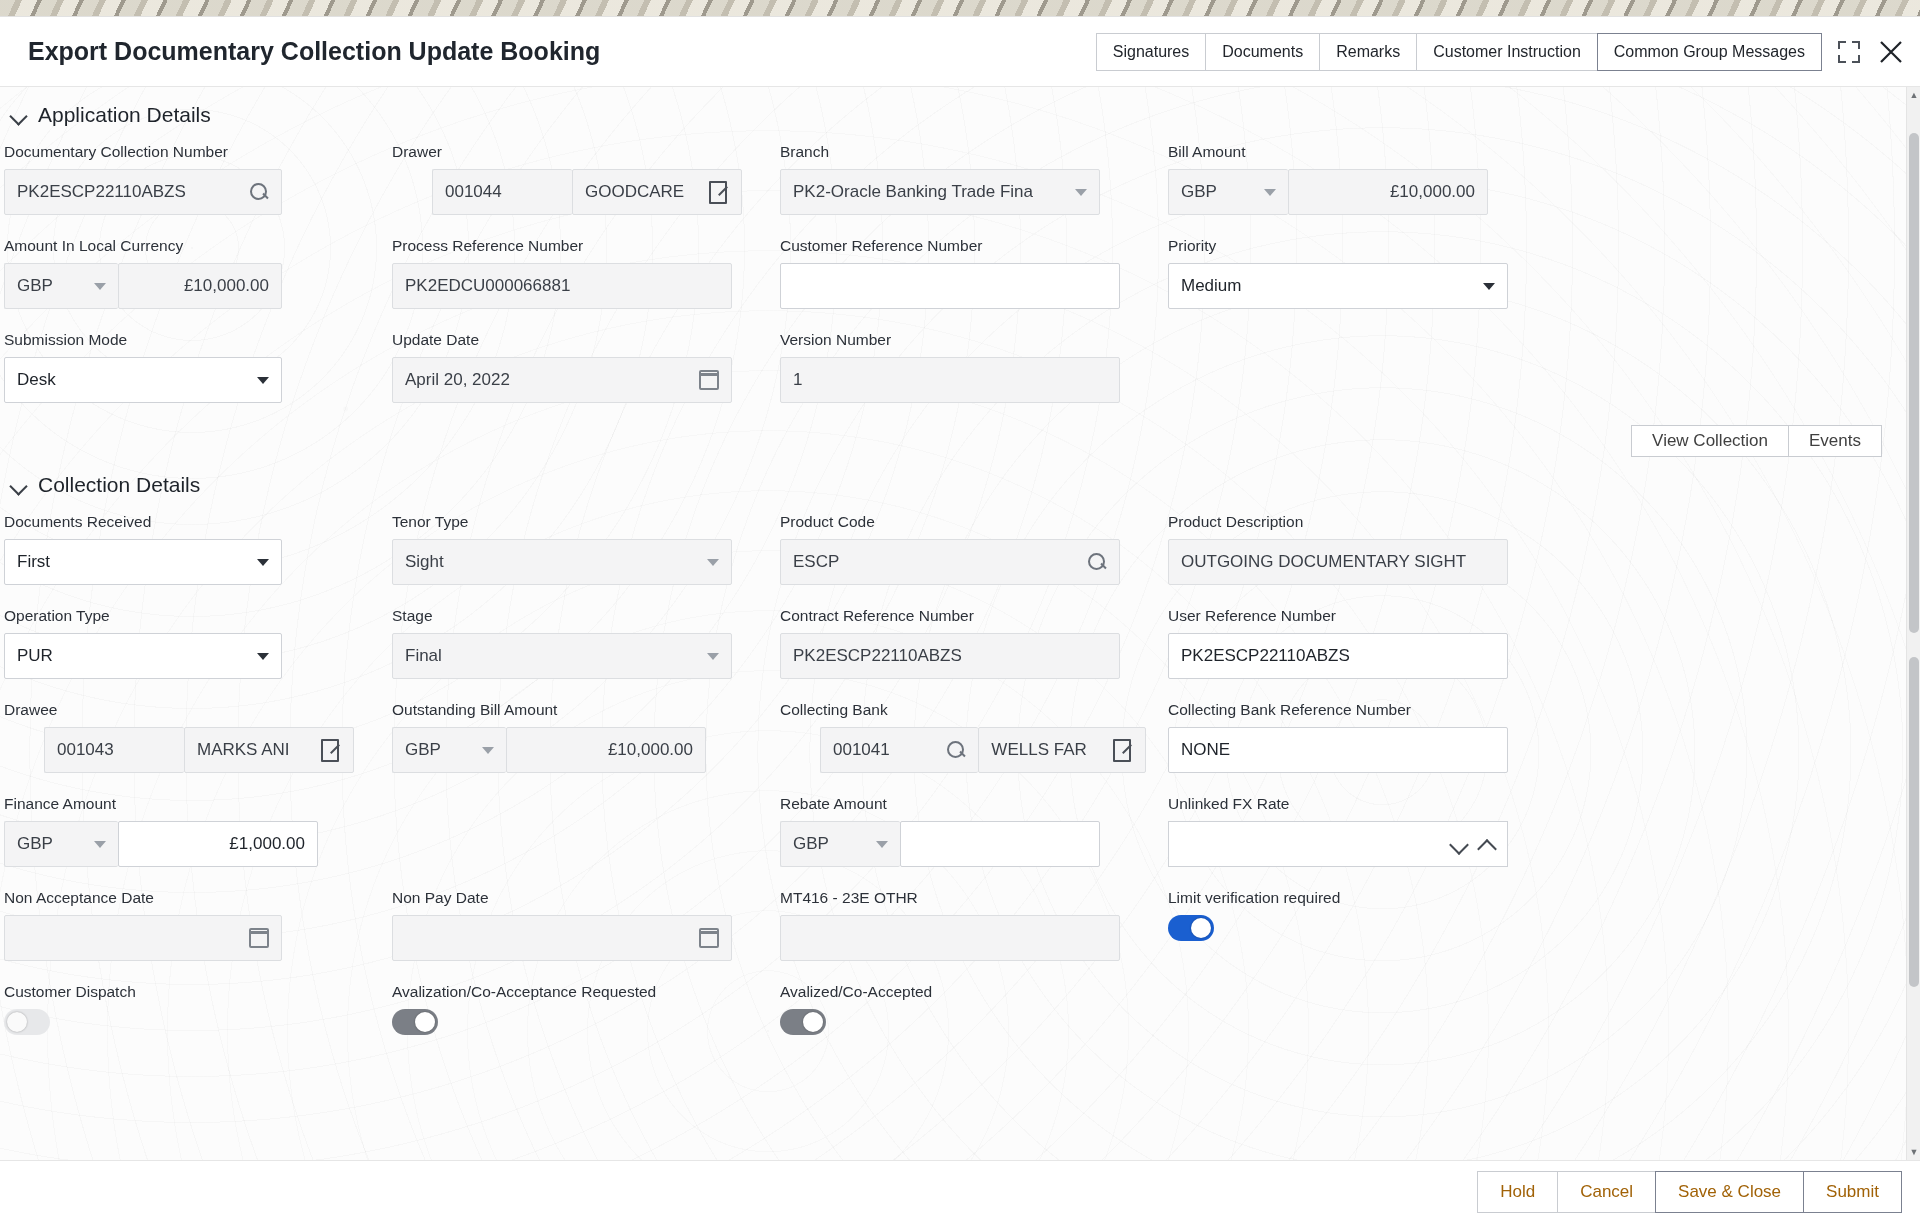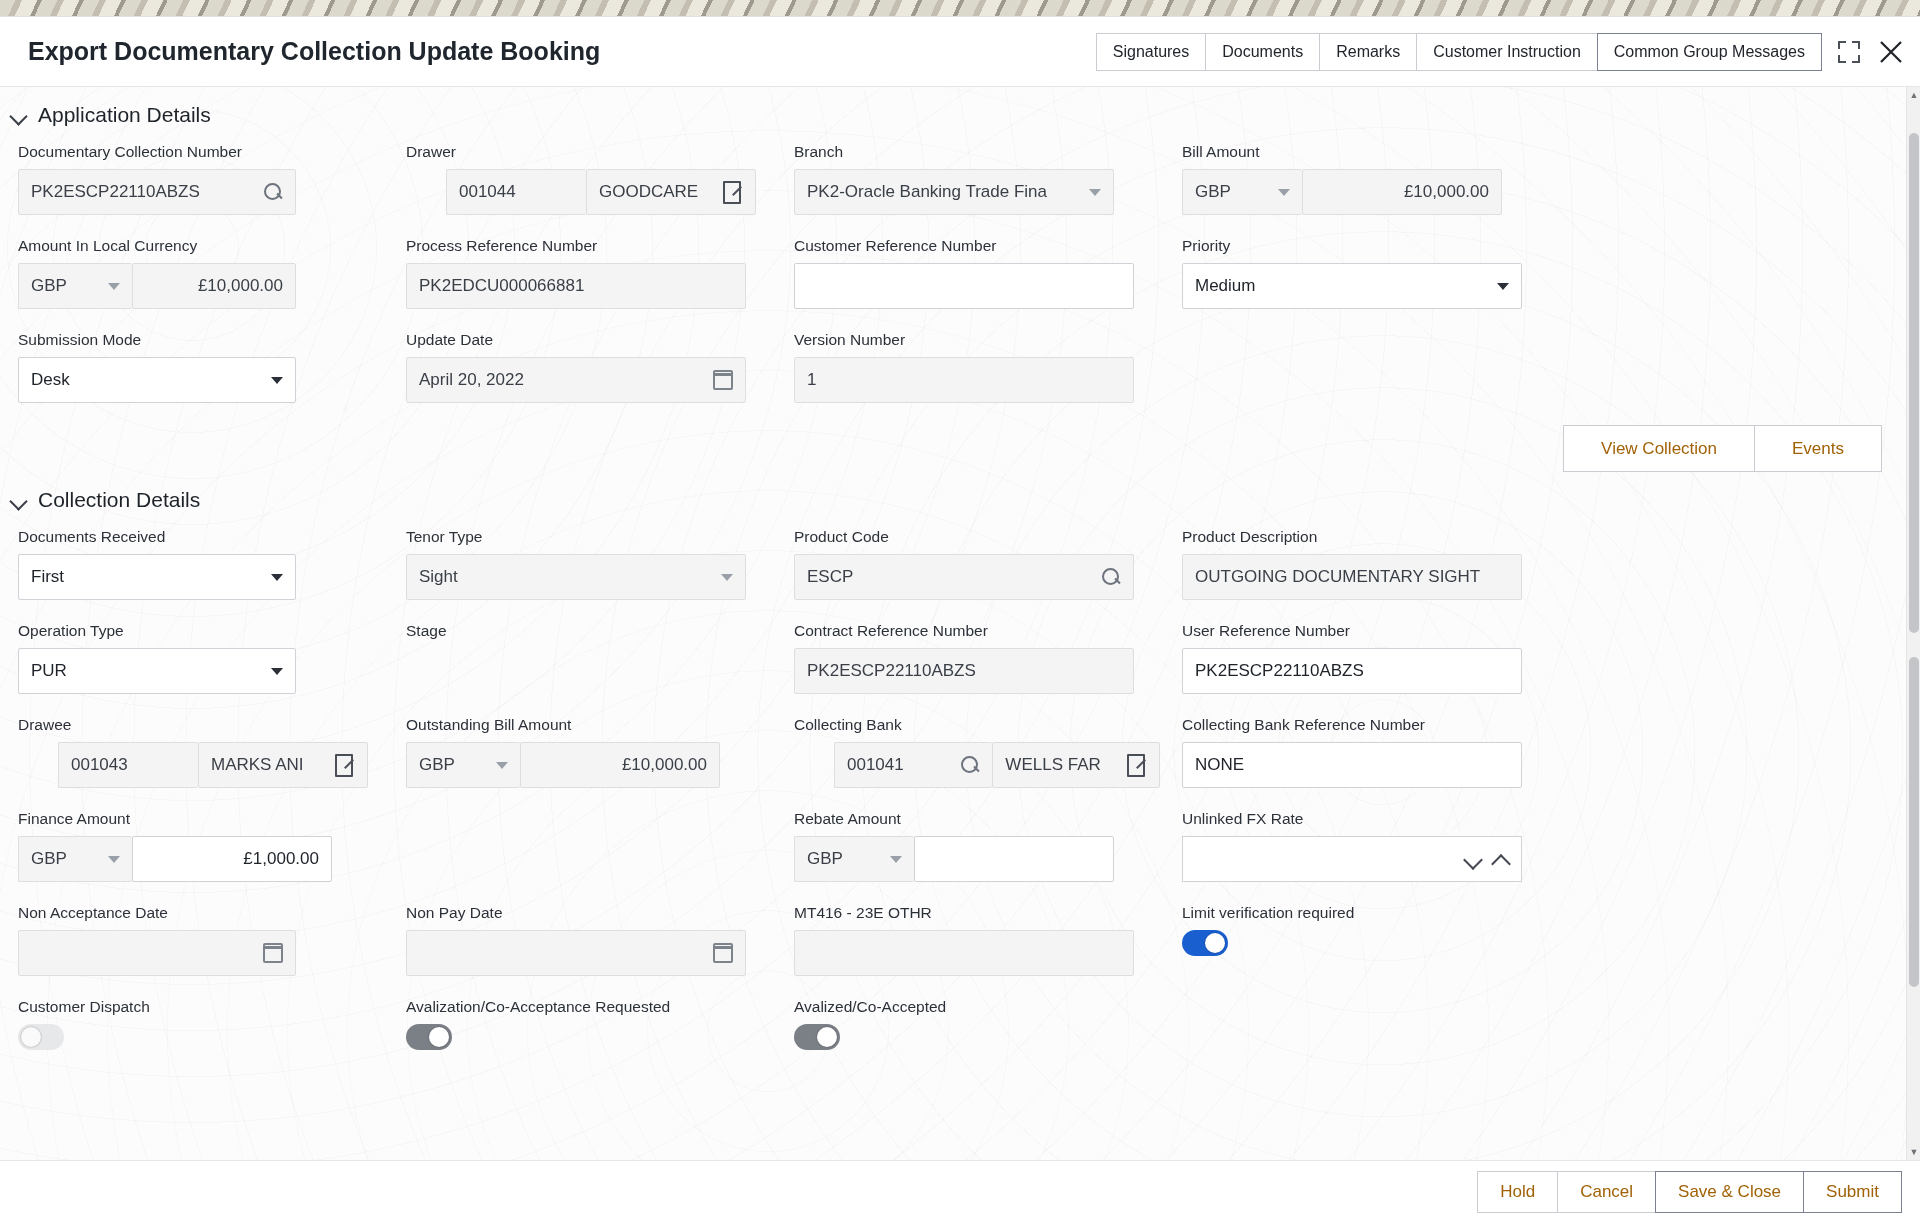"Documentary Collection Number" .grid { padding-left: 16px -> 2px }
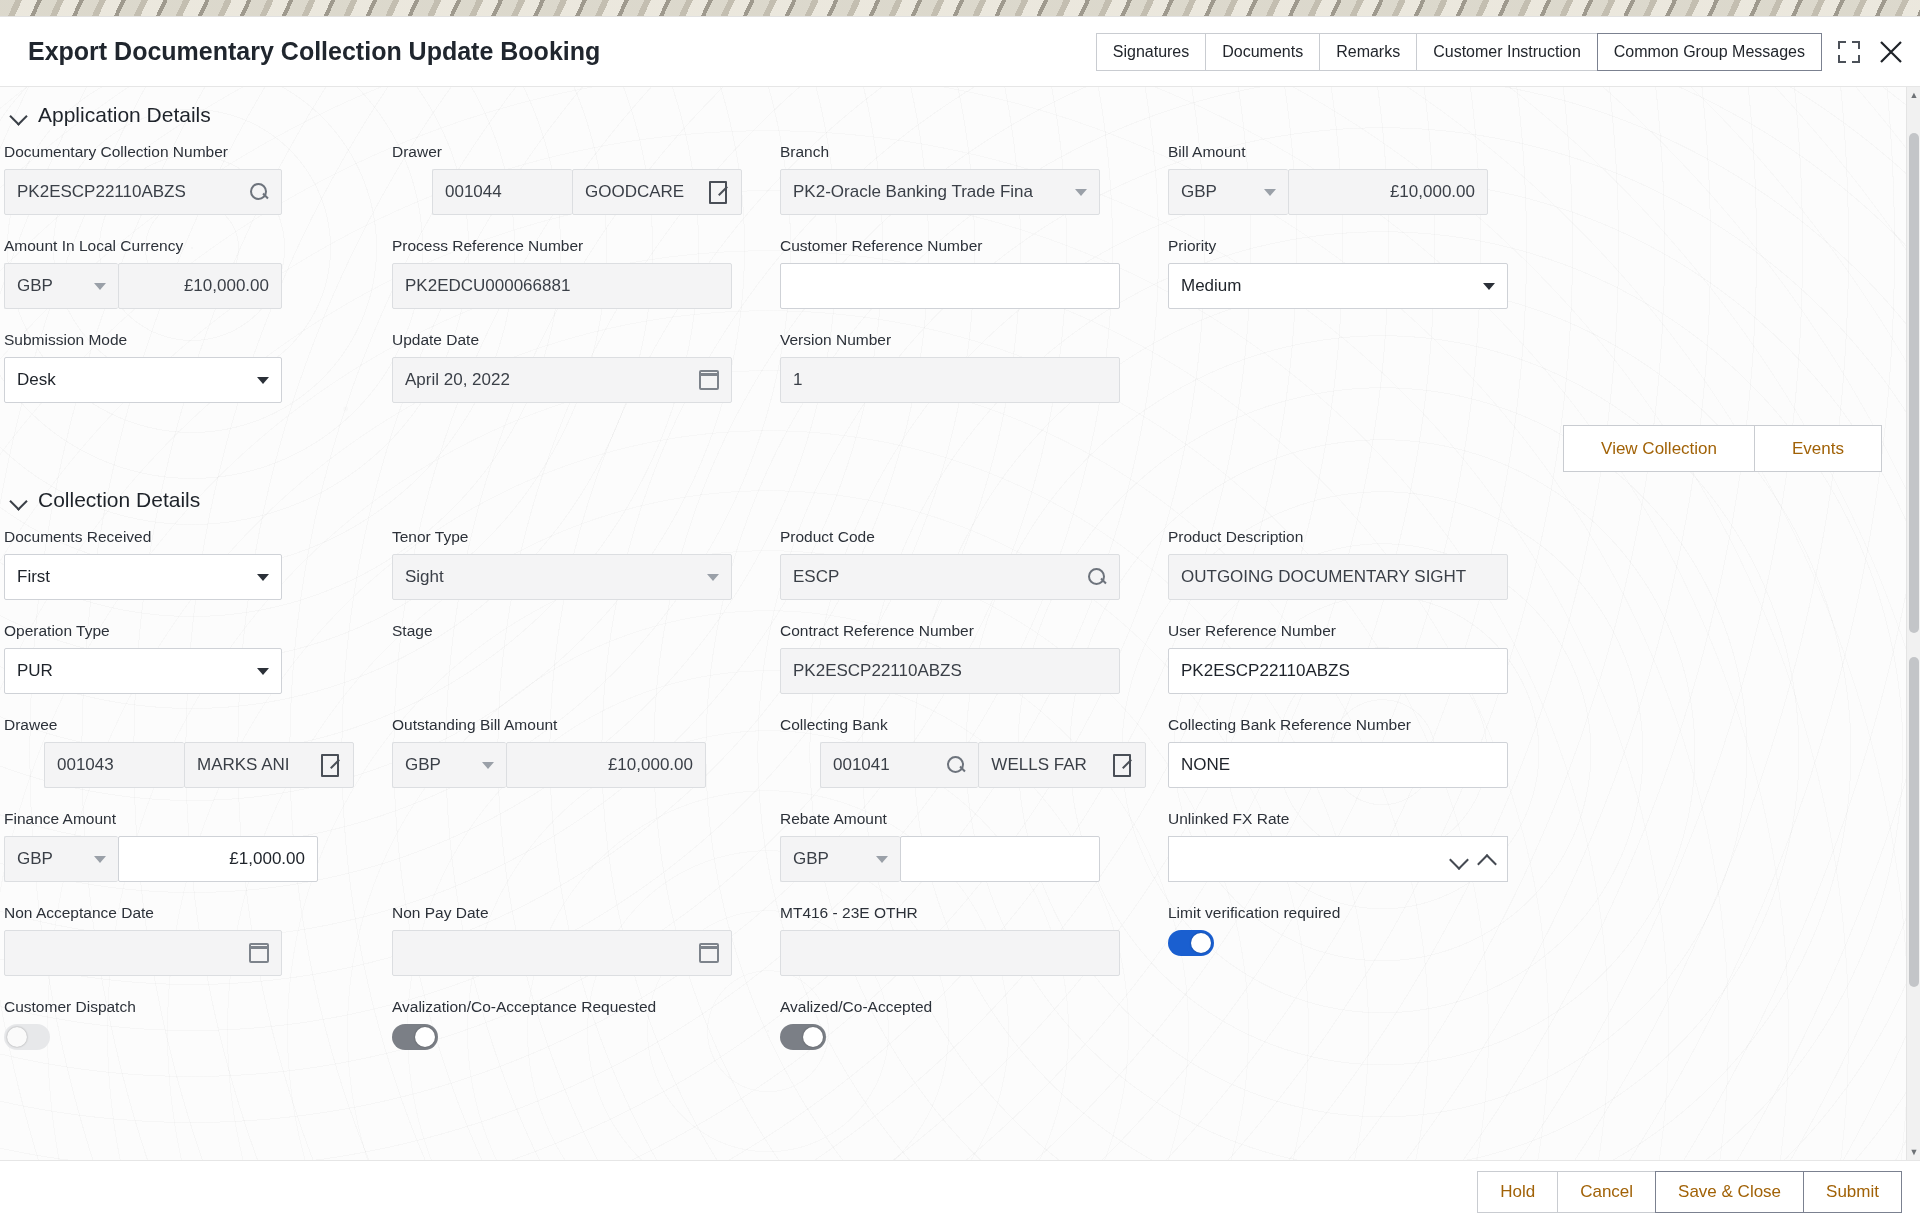"View Collection" .obtn { color: #a16207 -> #404040; height: 47px -> 32px; padding: 0 37px -> 0 20px }
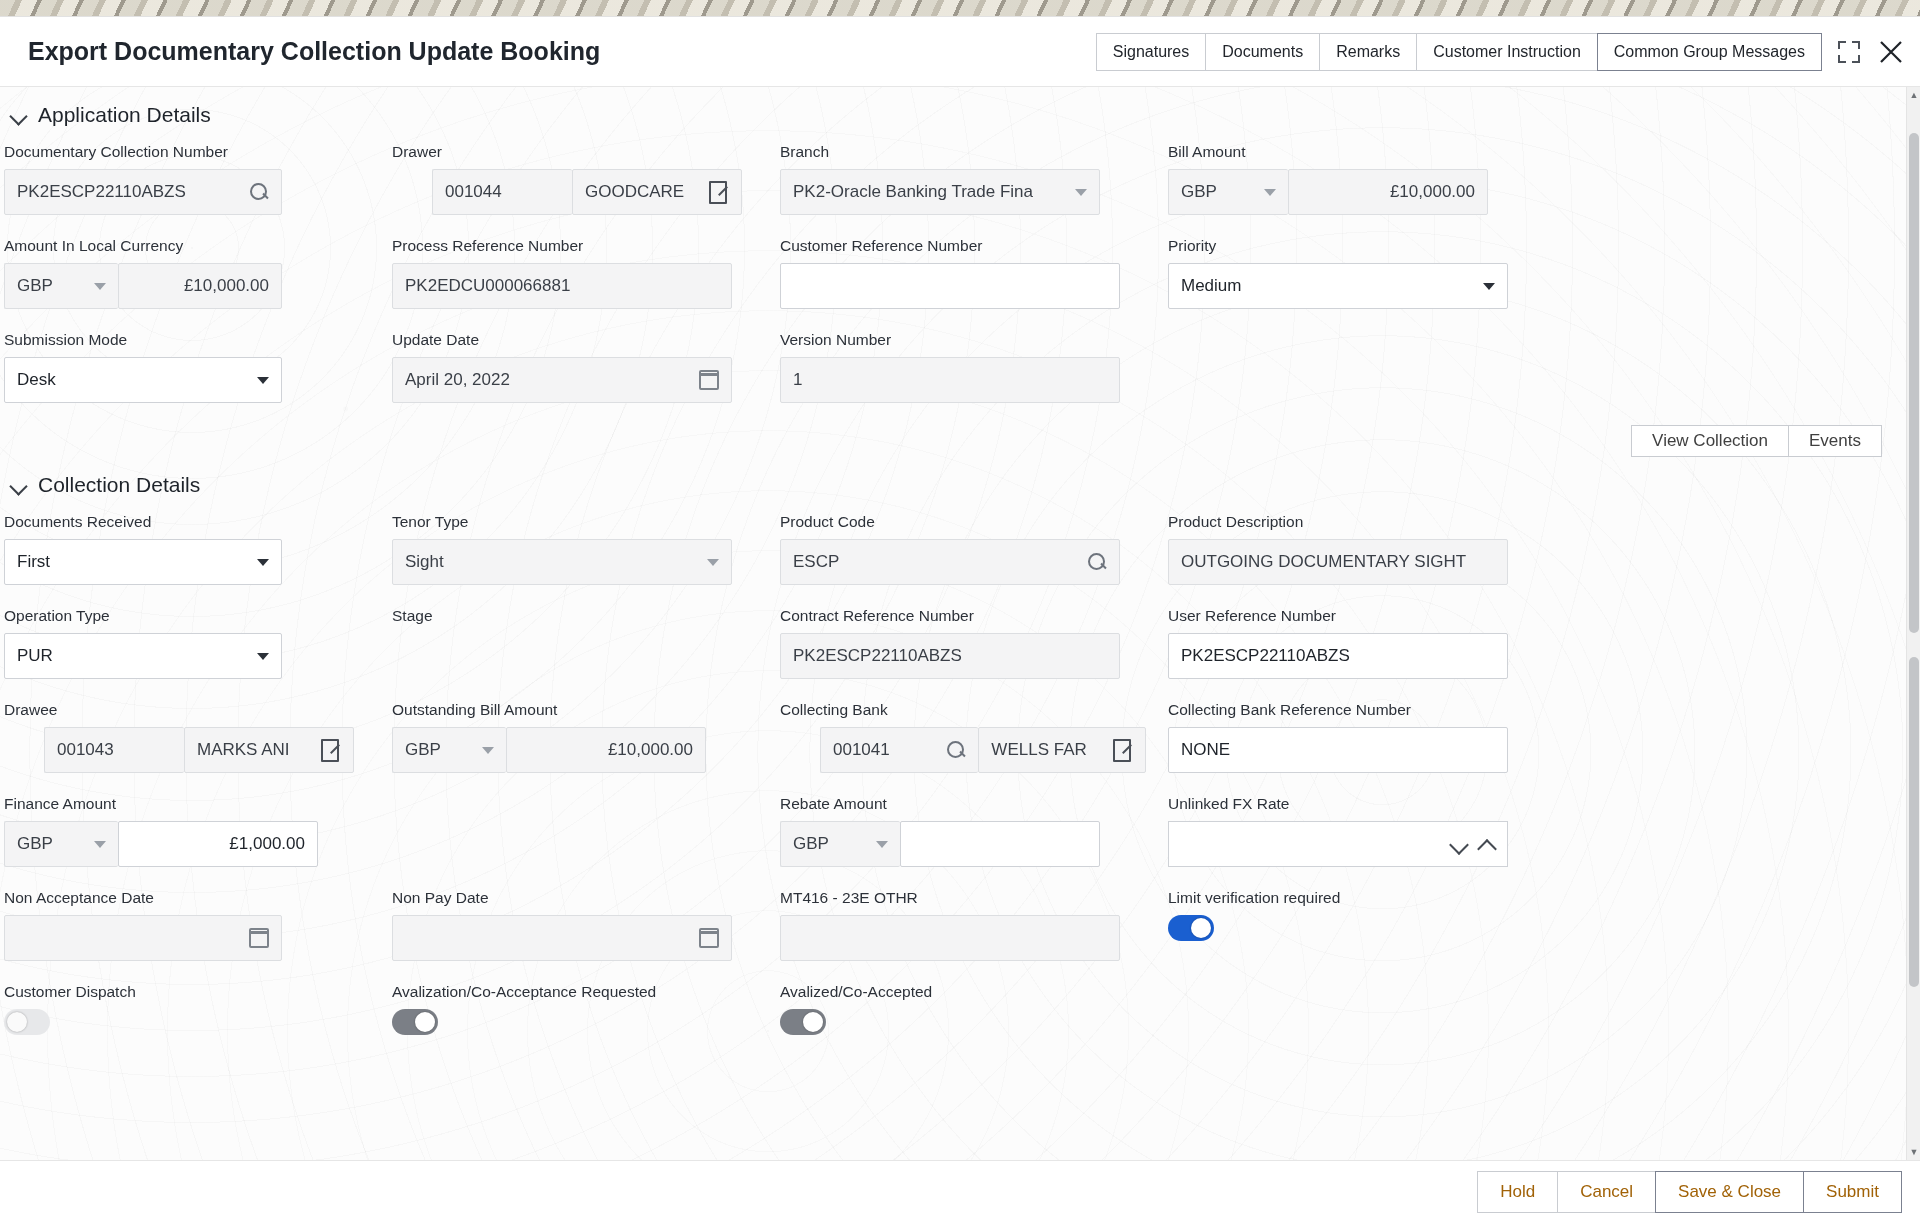"Final" div.ctl { html: none -> <div> <span>Final</span> <span></span> </div> }
